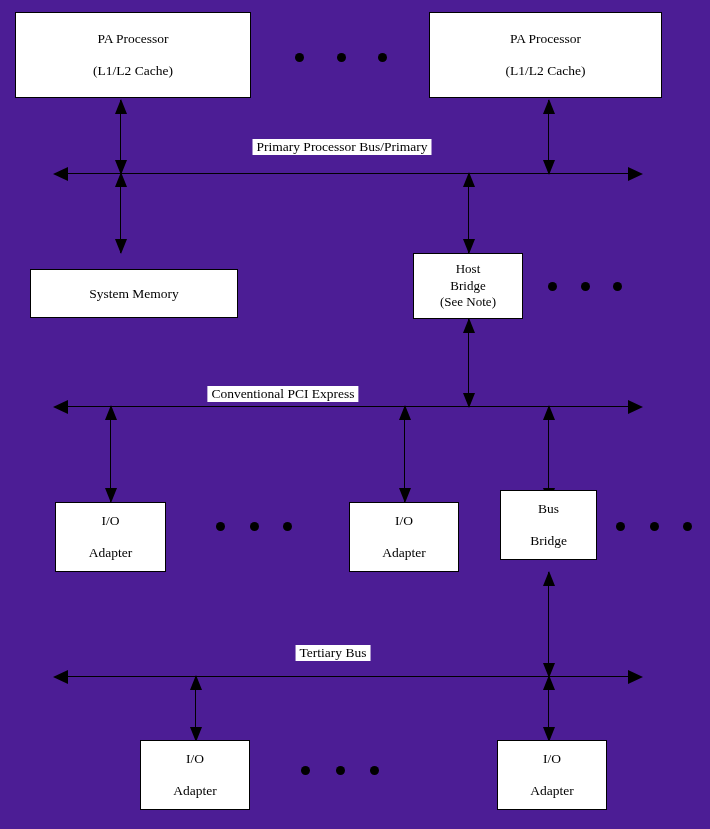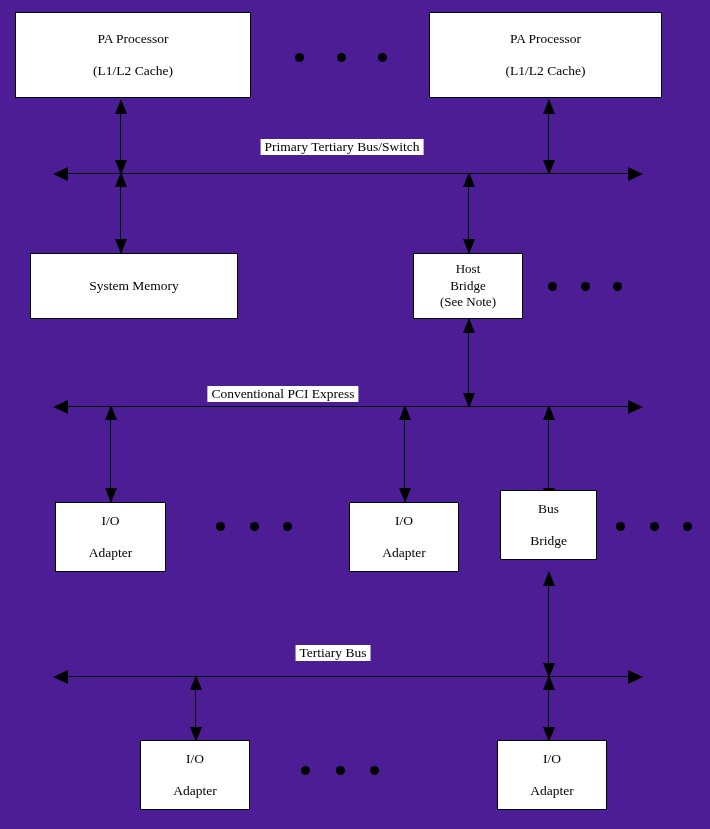"Primary Tertiary Bus/Switch" div.bus-label { text: Tertiary Bus/Switch -> Processor Bus/Primary }
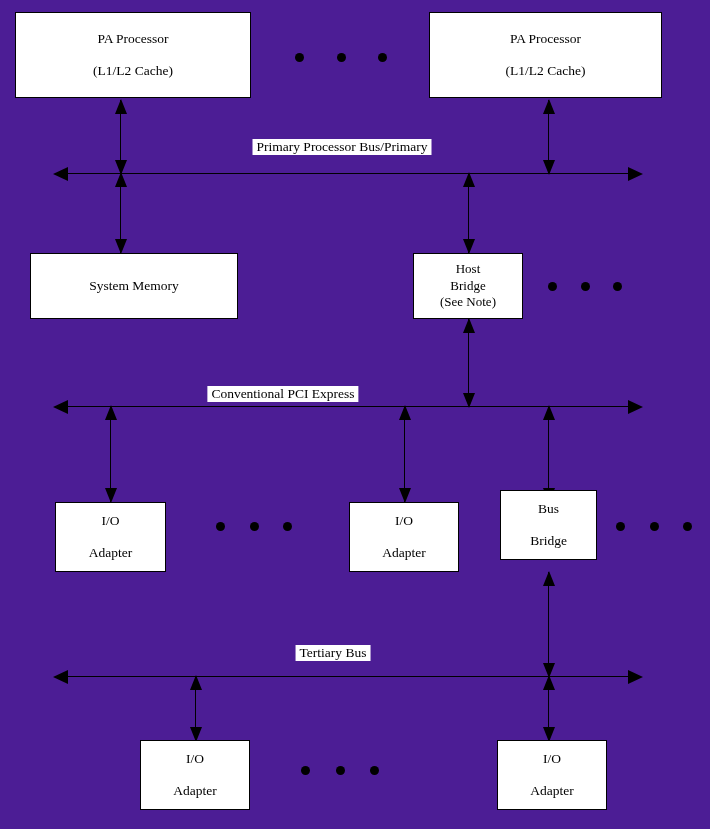"System Memory" div.node-box { height: 66px -> 49px; top: 253px -> 269px }
